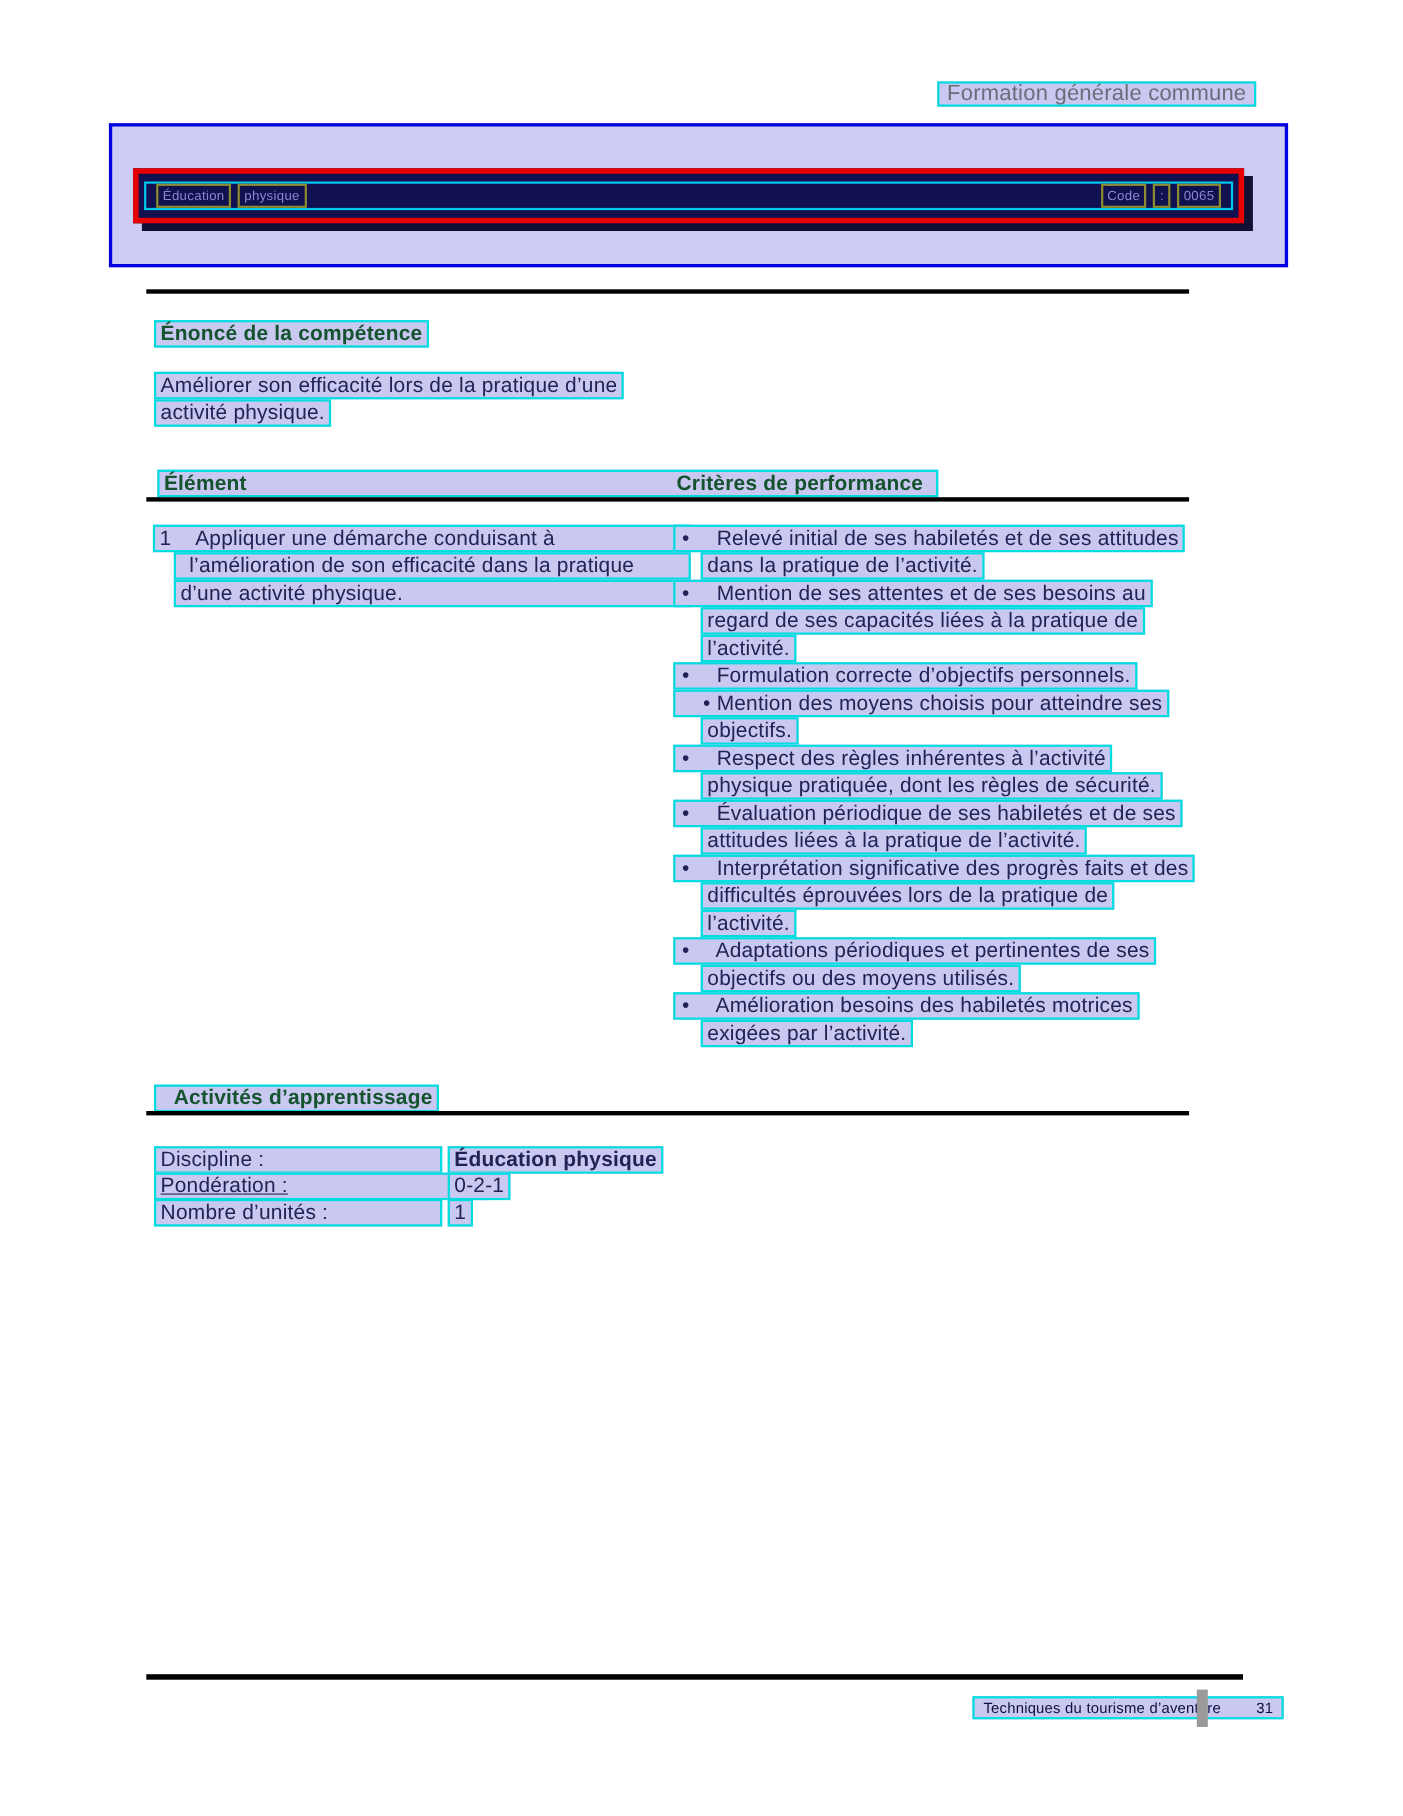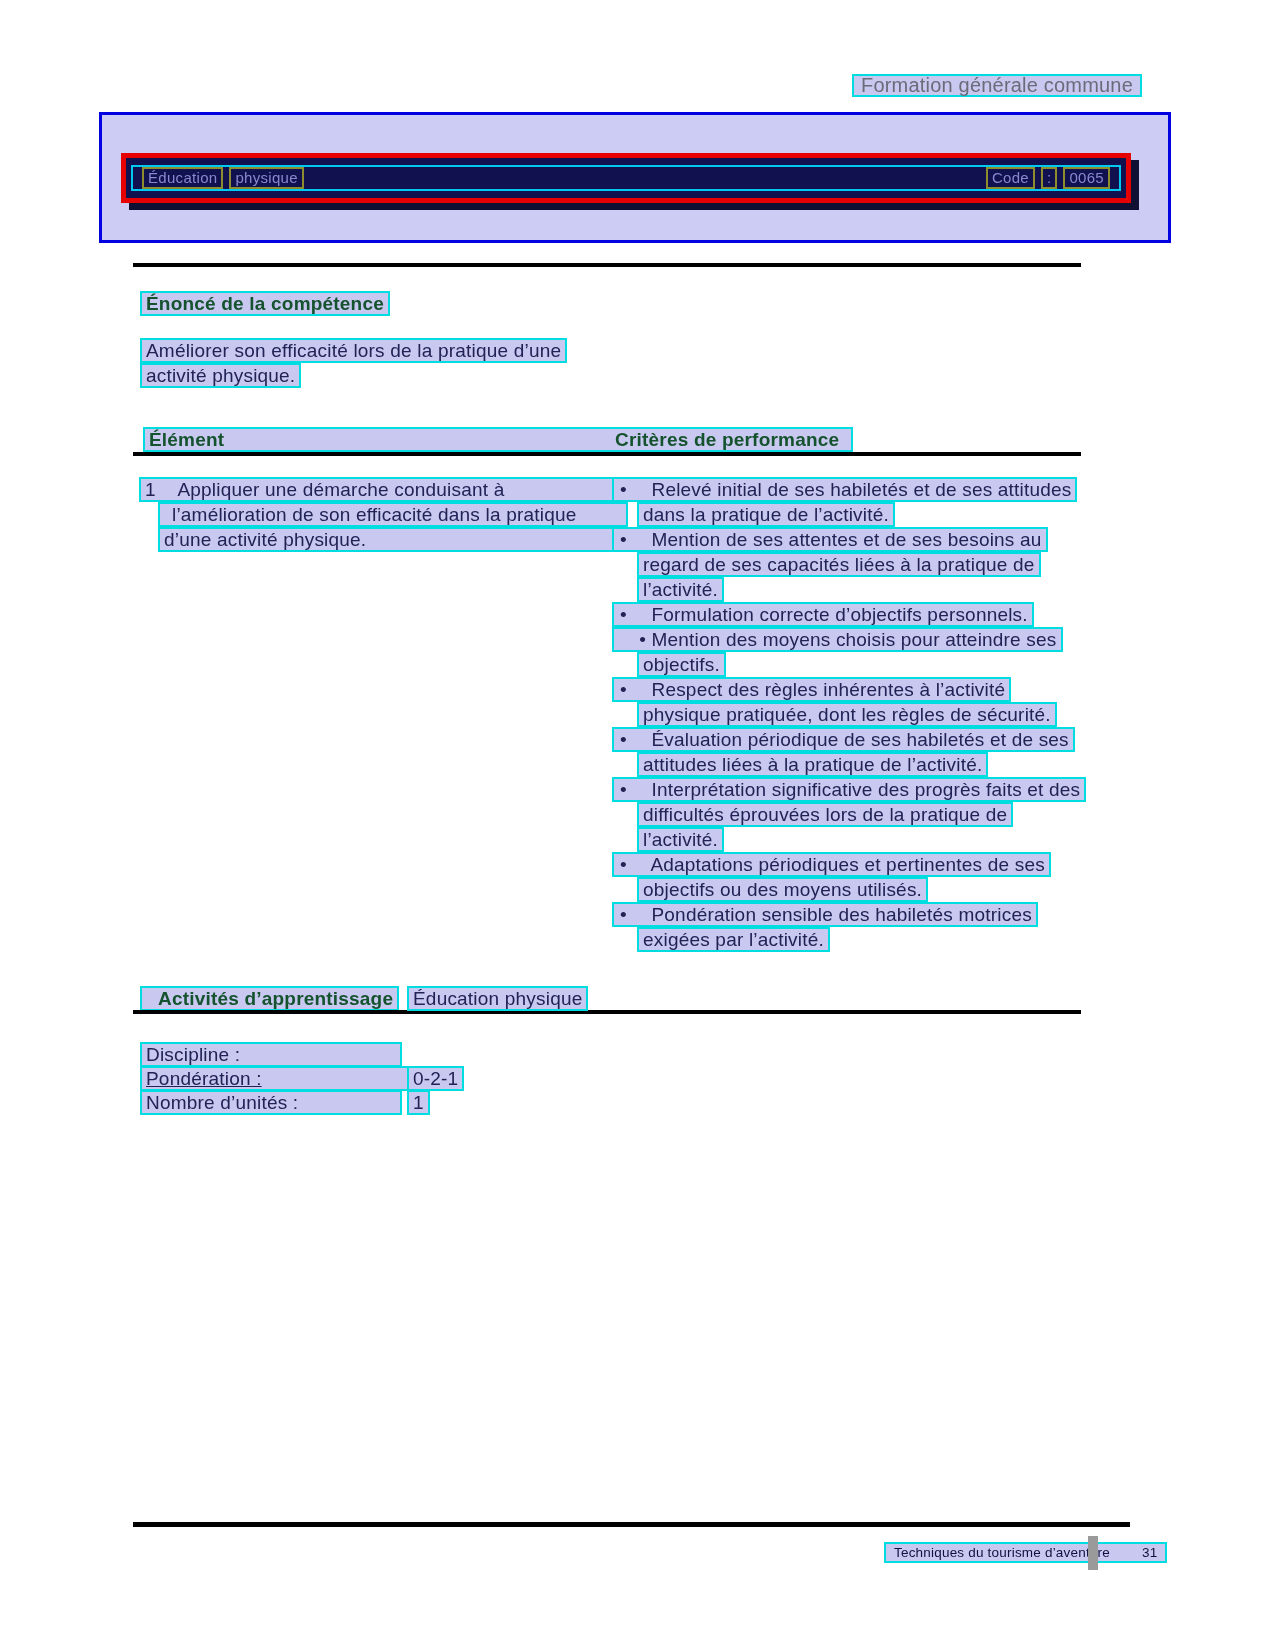"Éducation" .wbox { font-size: 15px -> 12px }
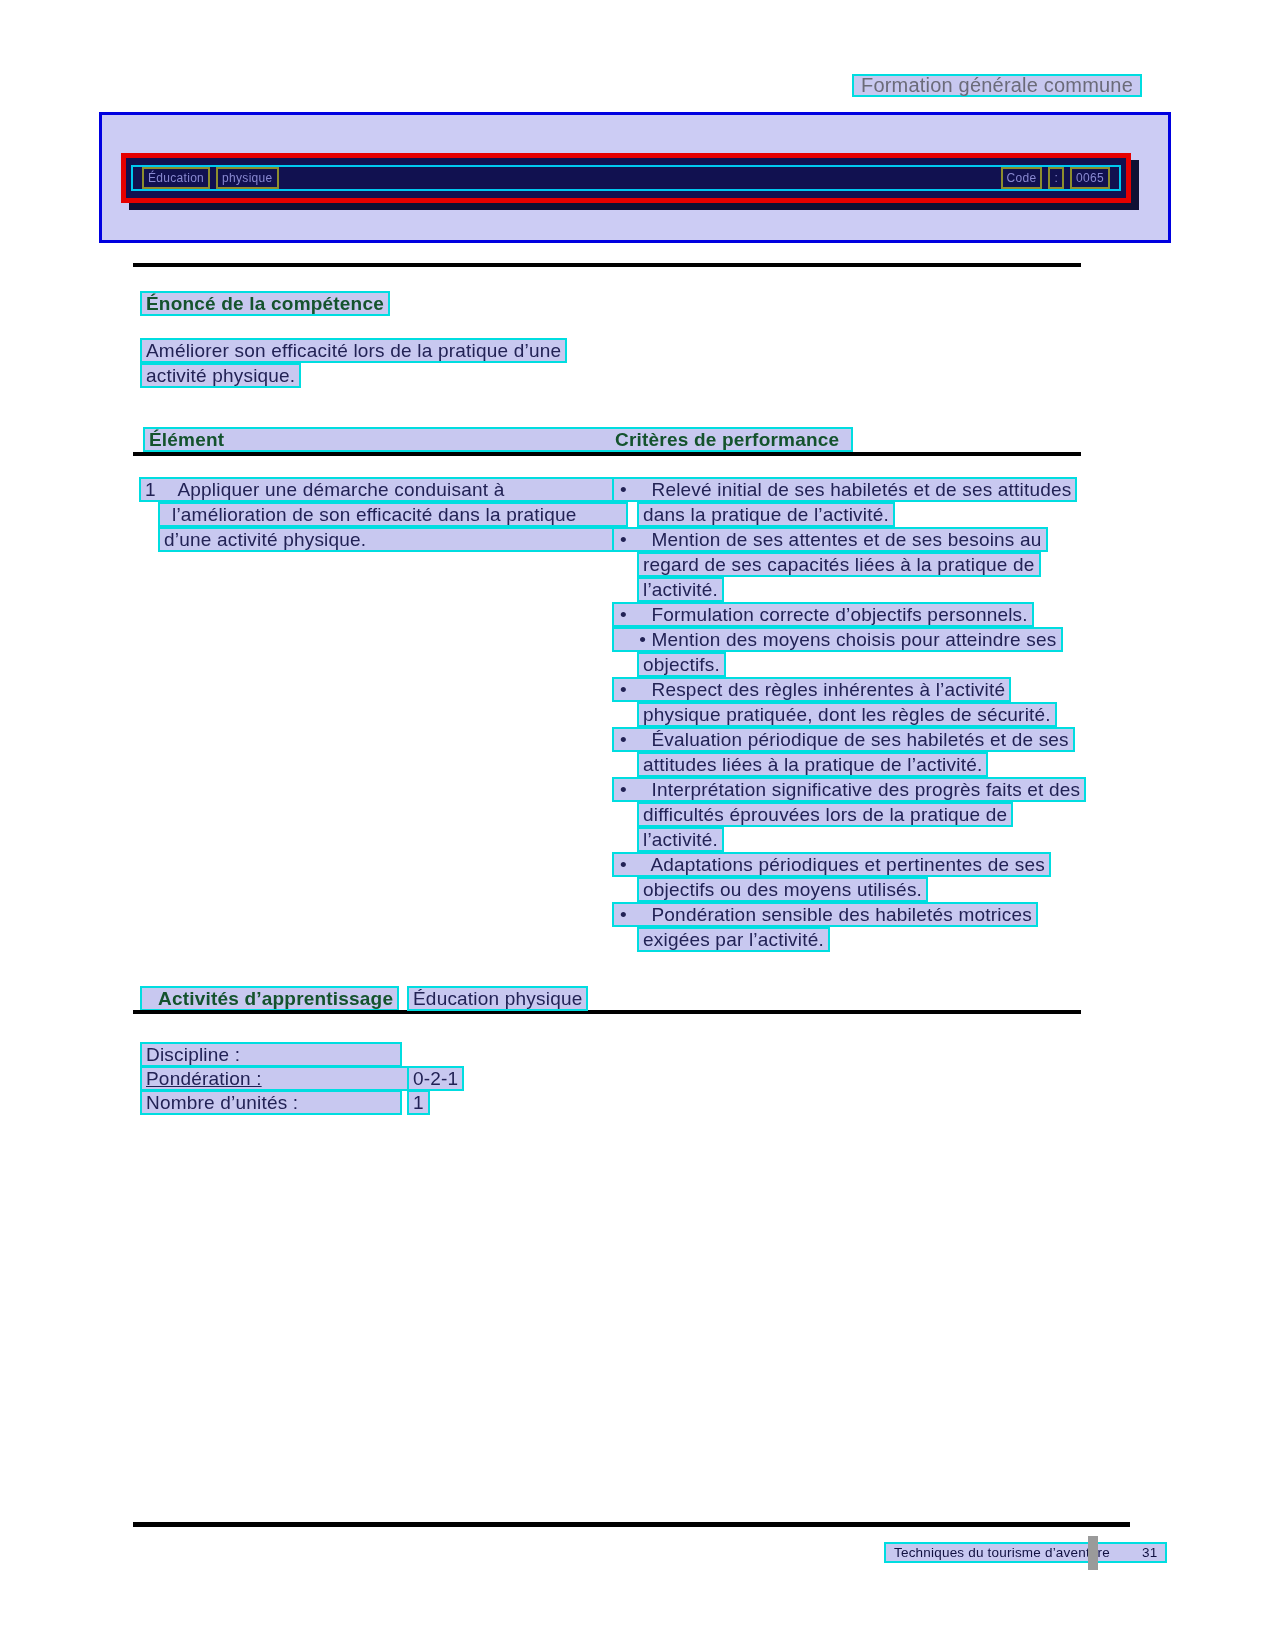"Pondération sensible des habiletés" span { text: Pondération sensible -> Amélioration besoins }
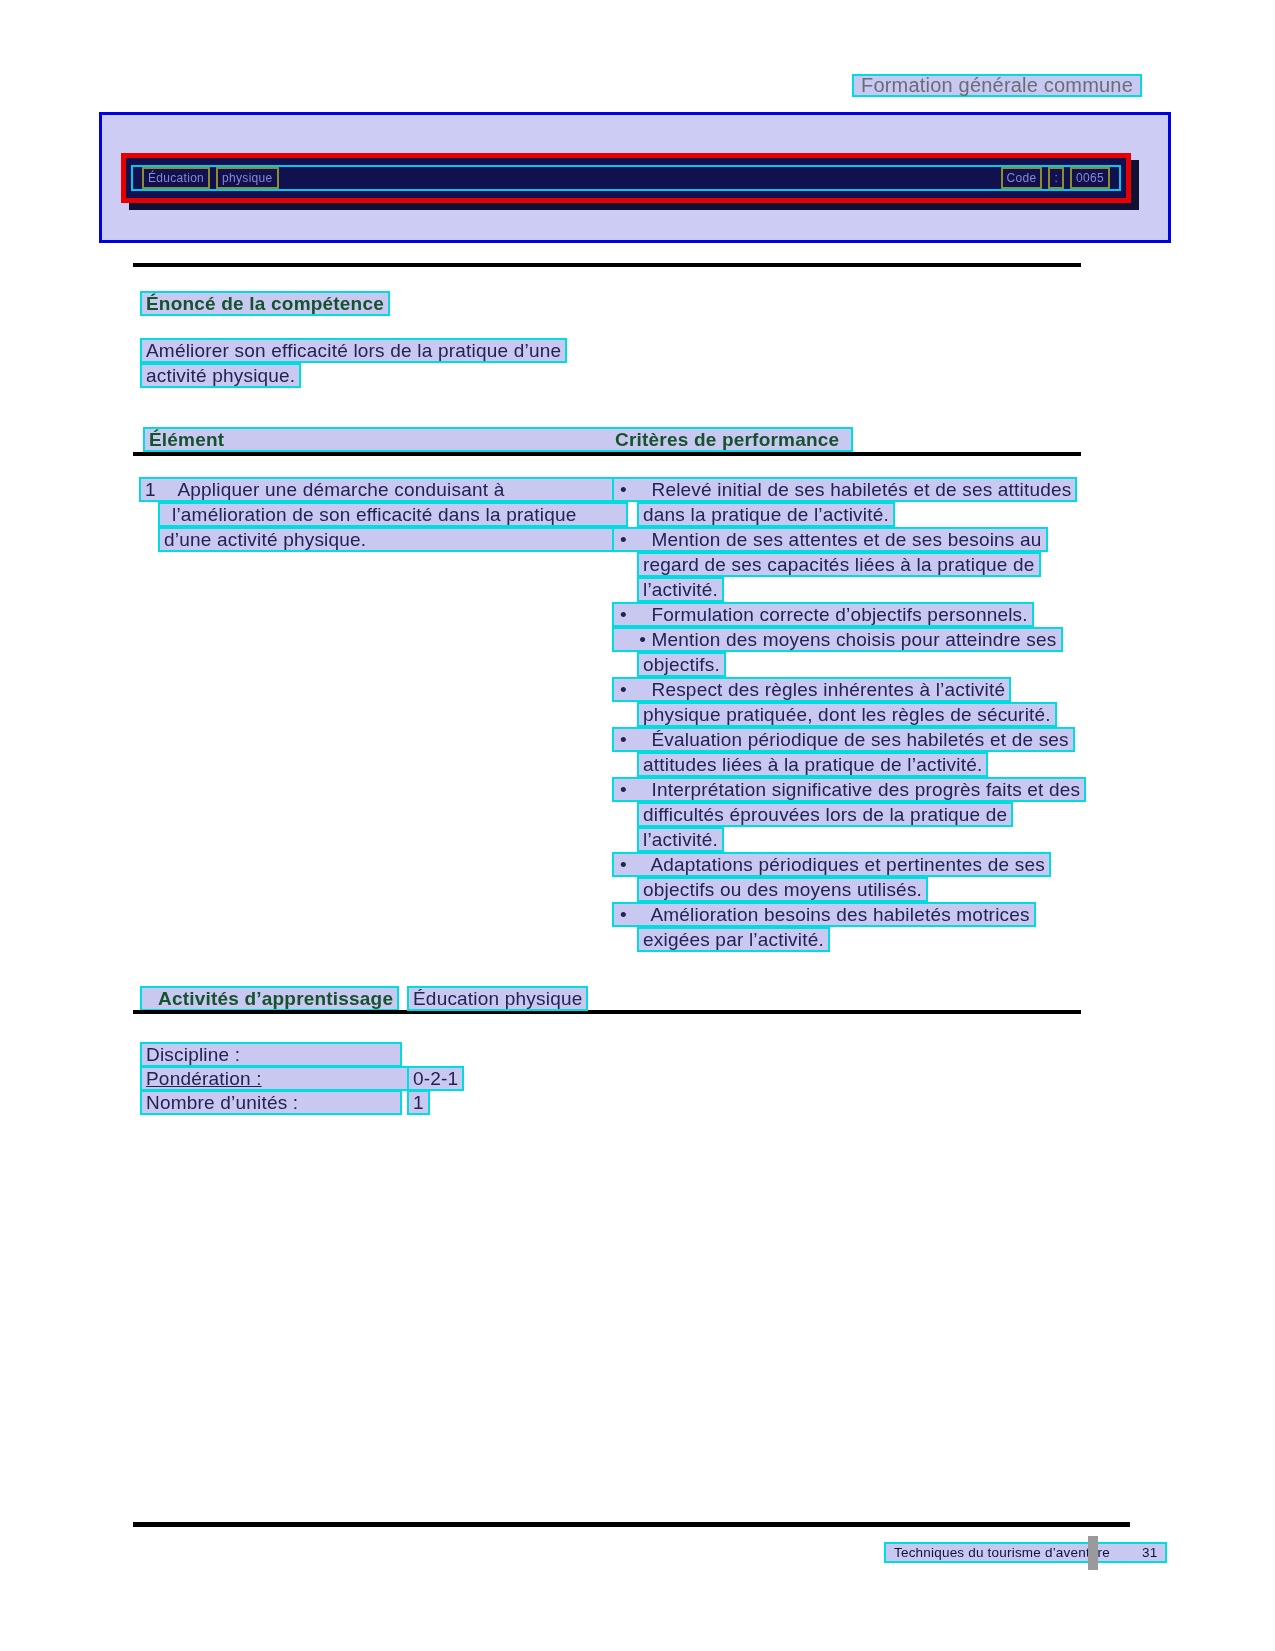"Éducation physique" span.hl { font-weight: none -> bold; top: 986px -> 1042px }
